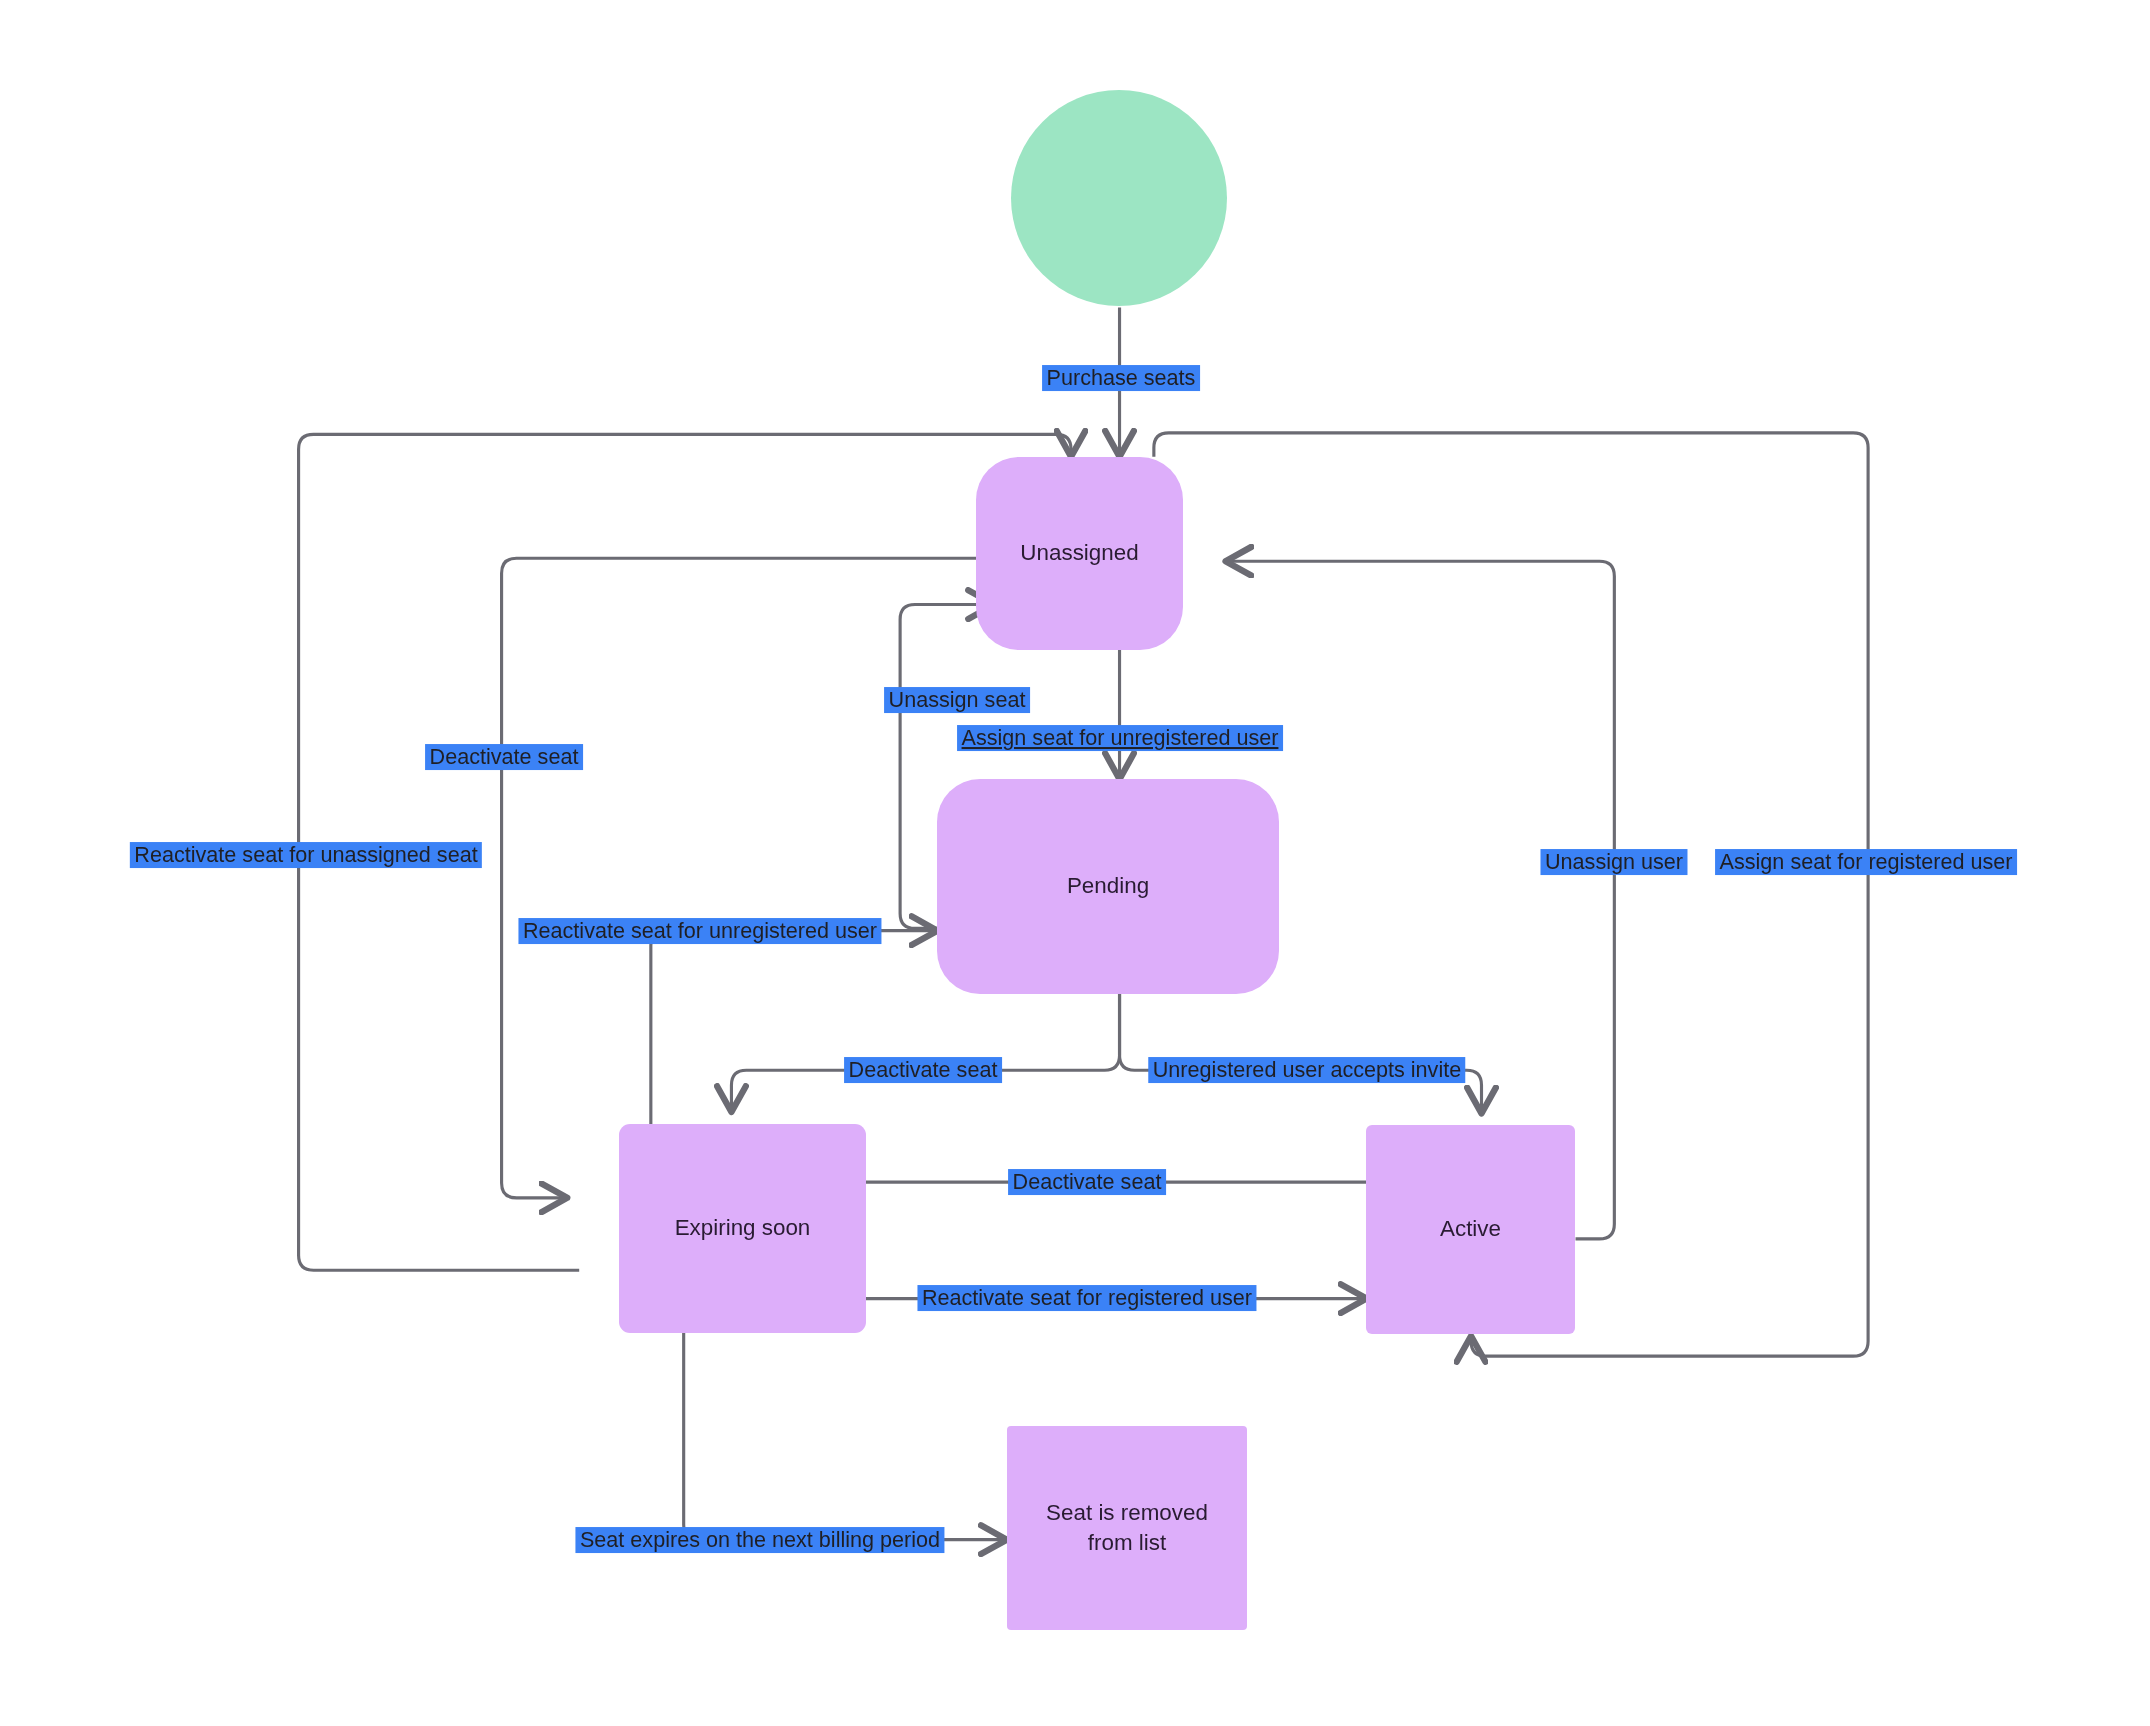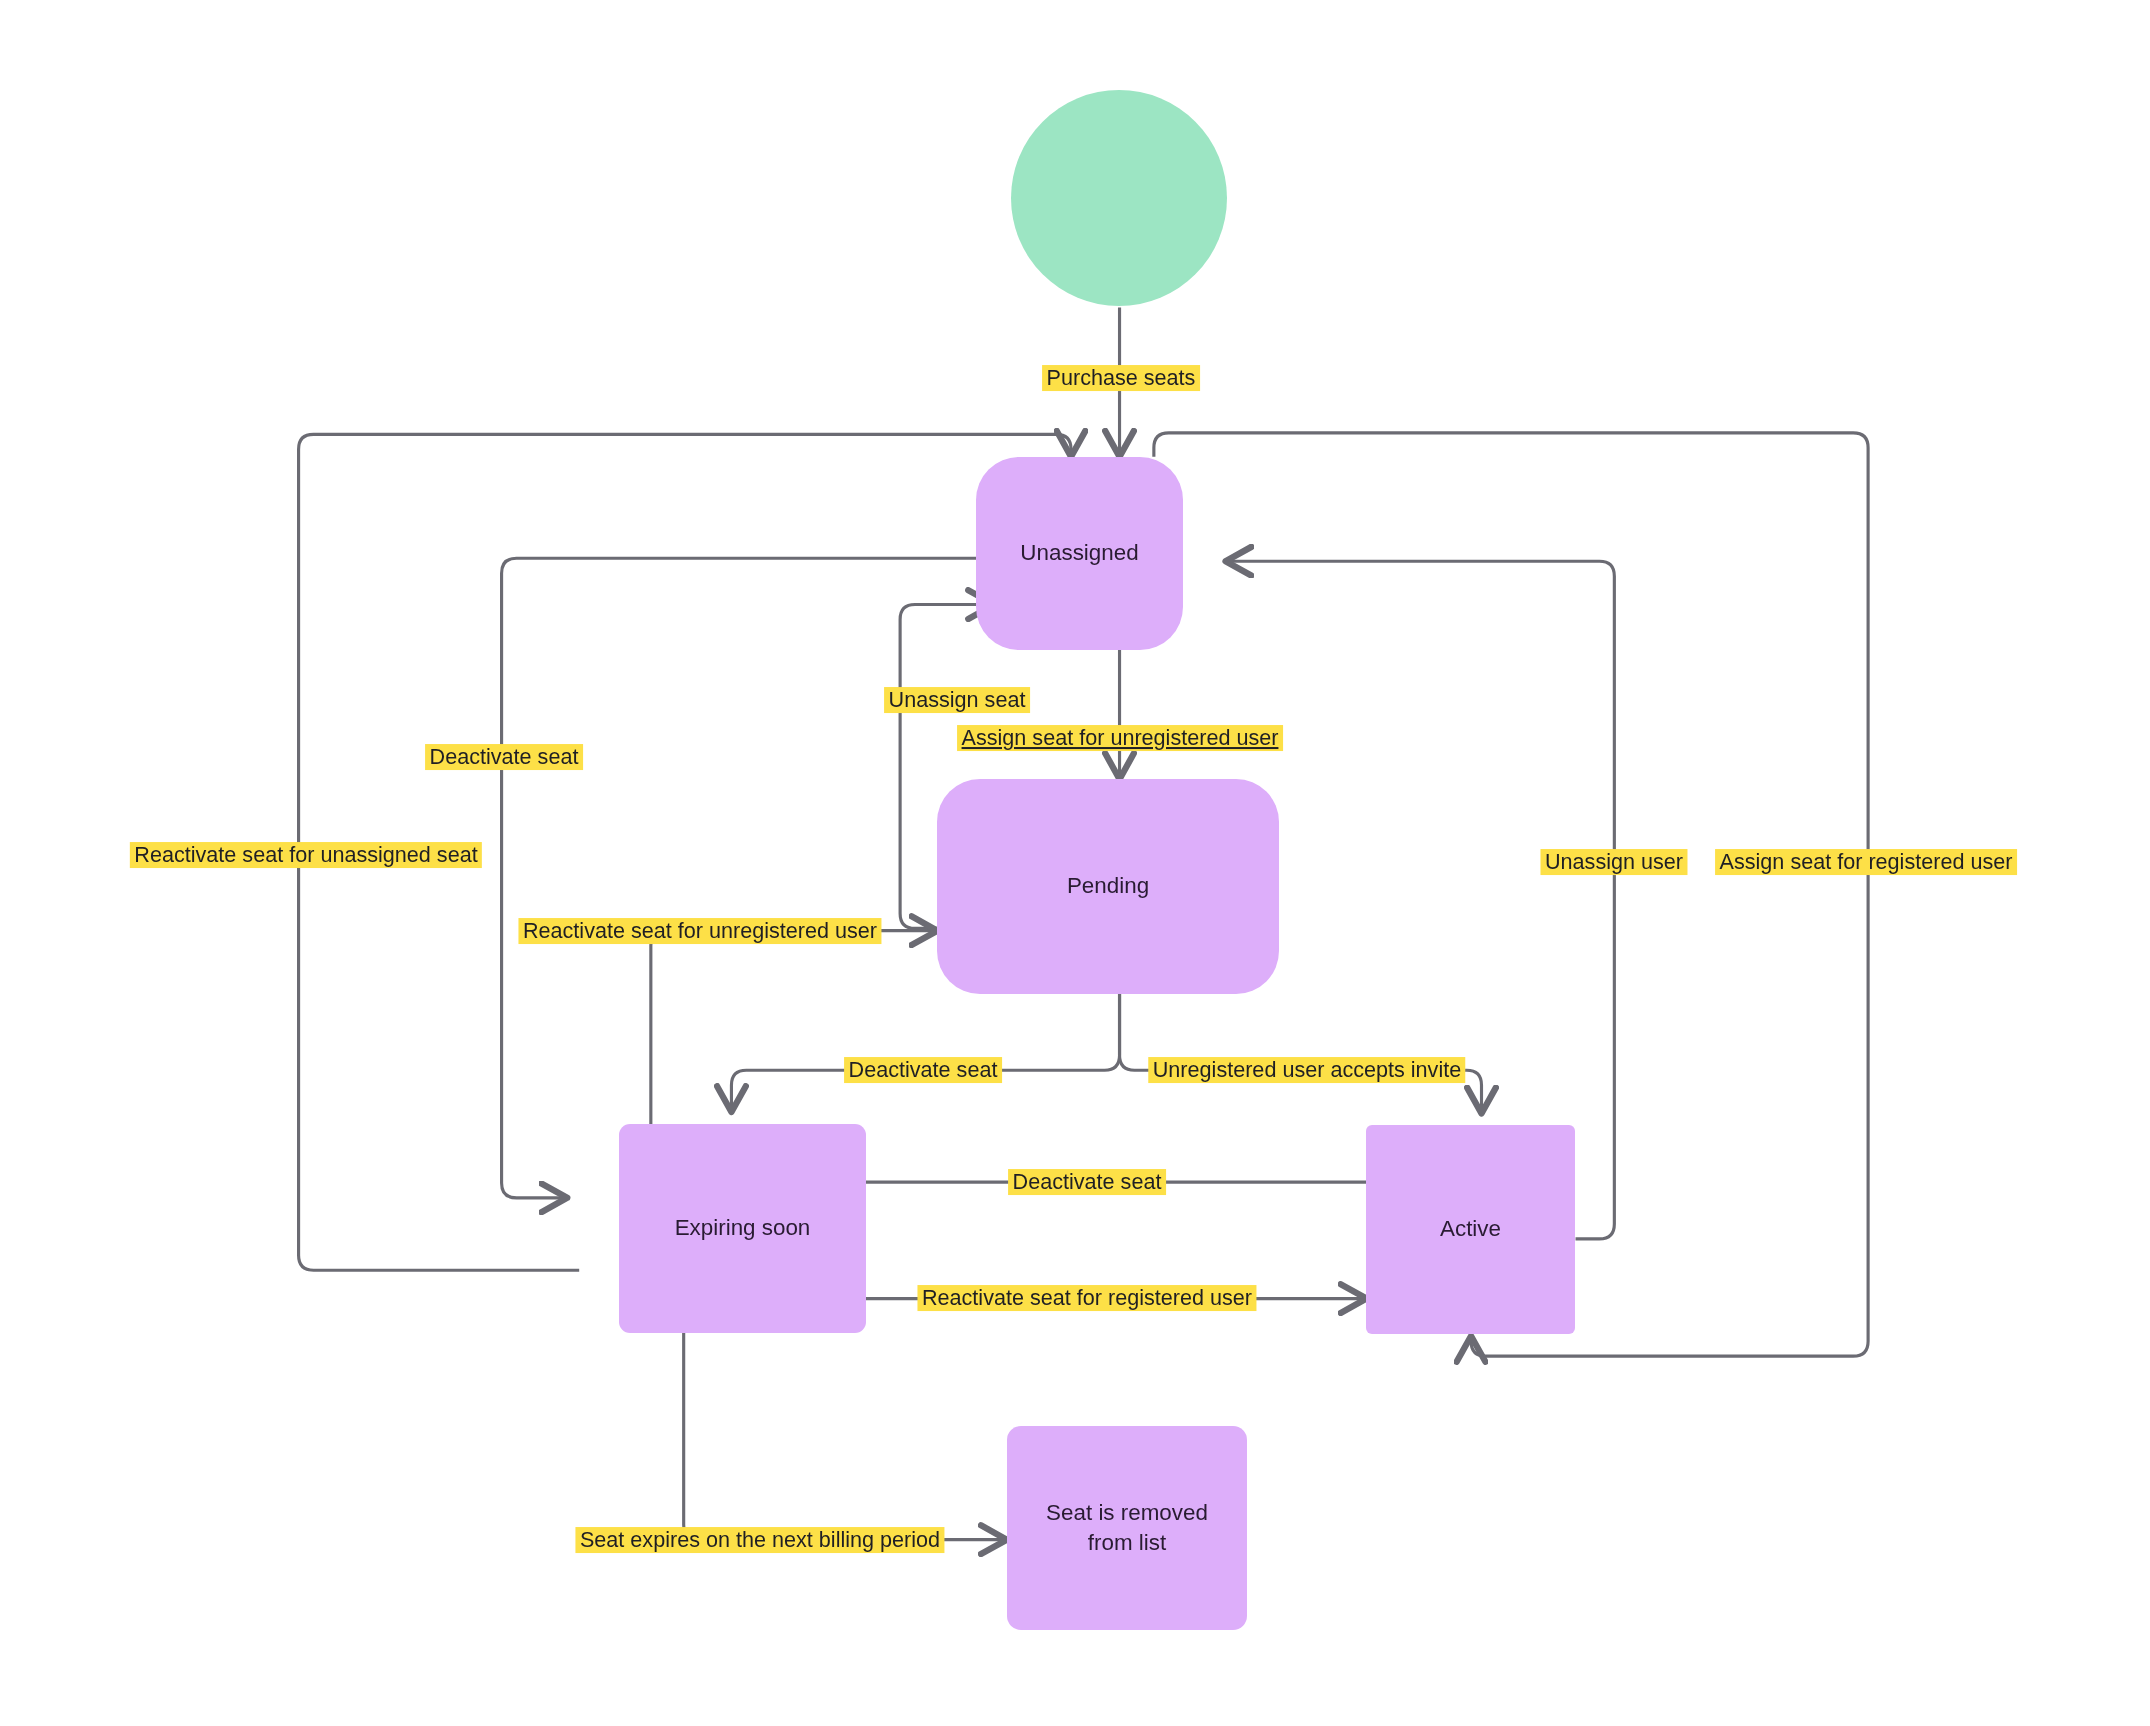"Purchase seats" .elabel { background: #fde047 -> #3b82f6 }
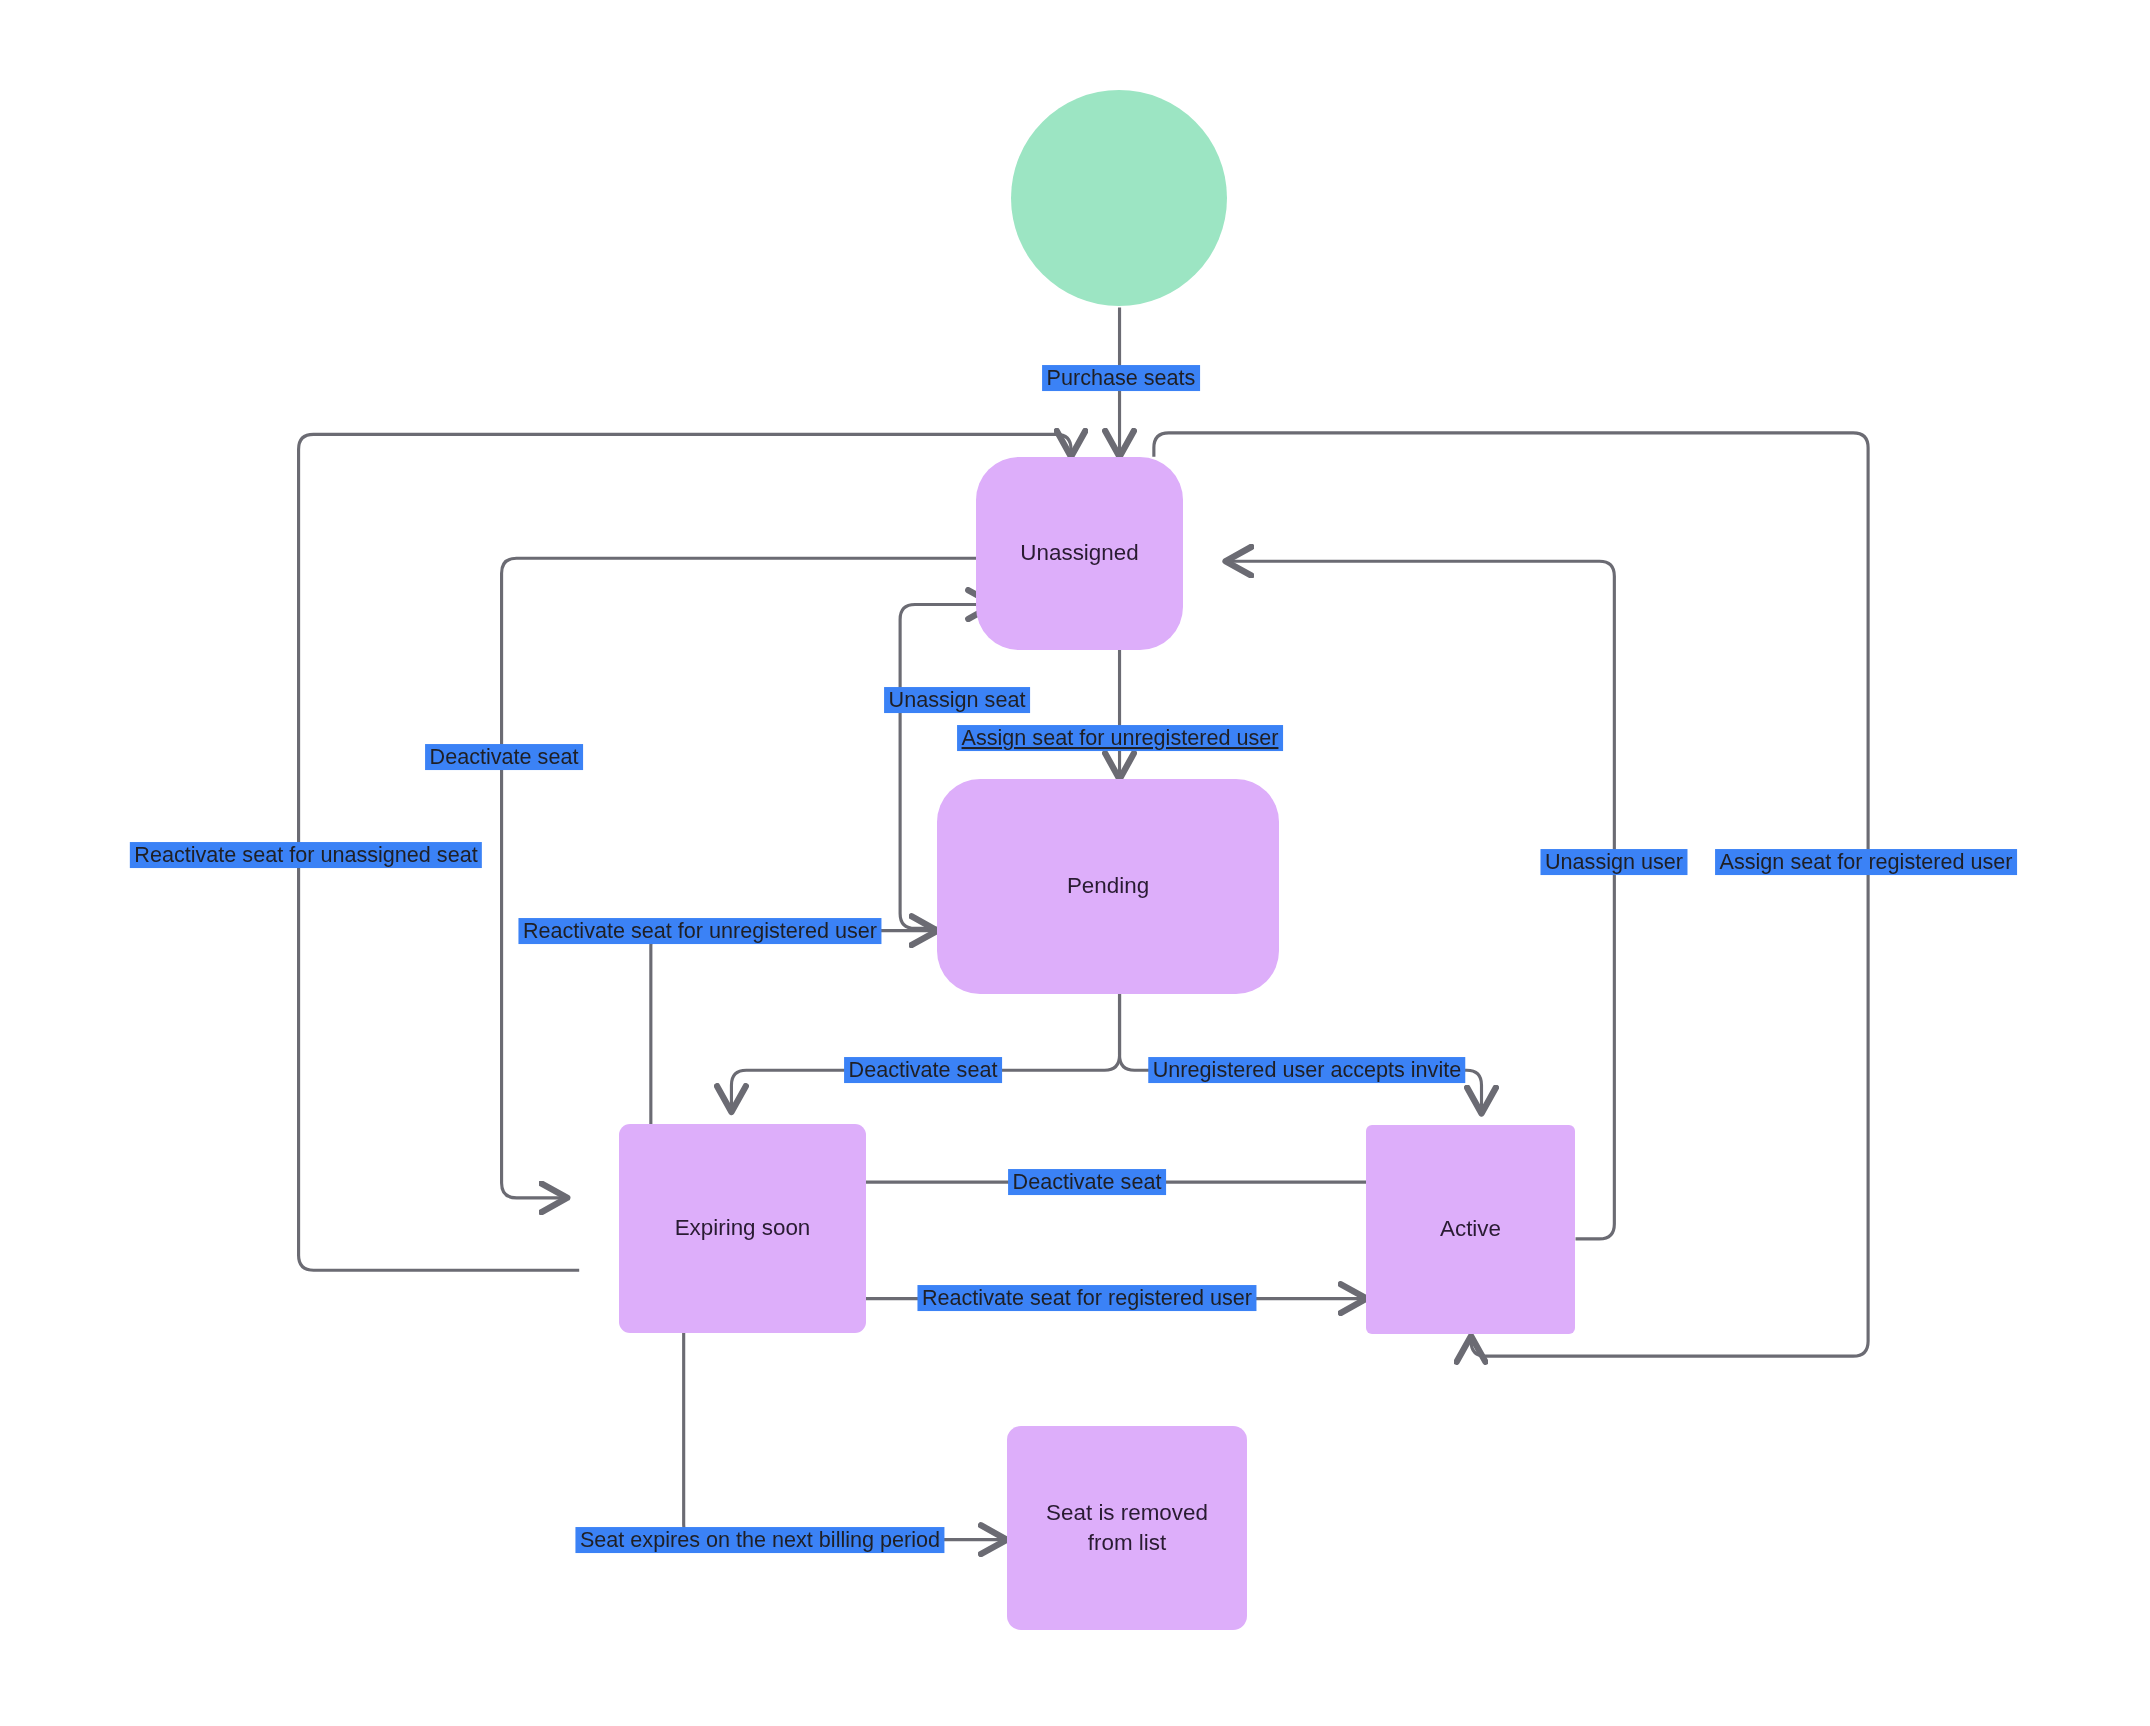"Seat is removed" div.node { border-radius: 14px -> 4px }
